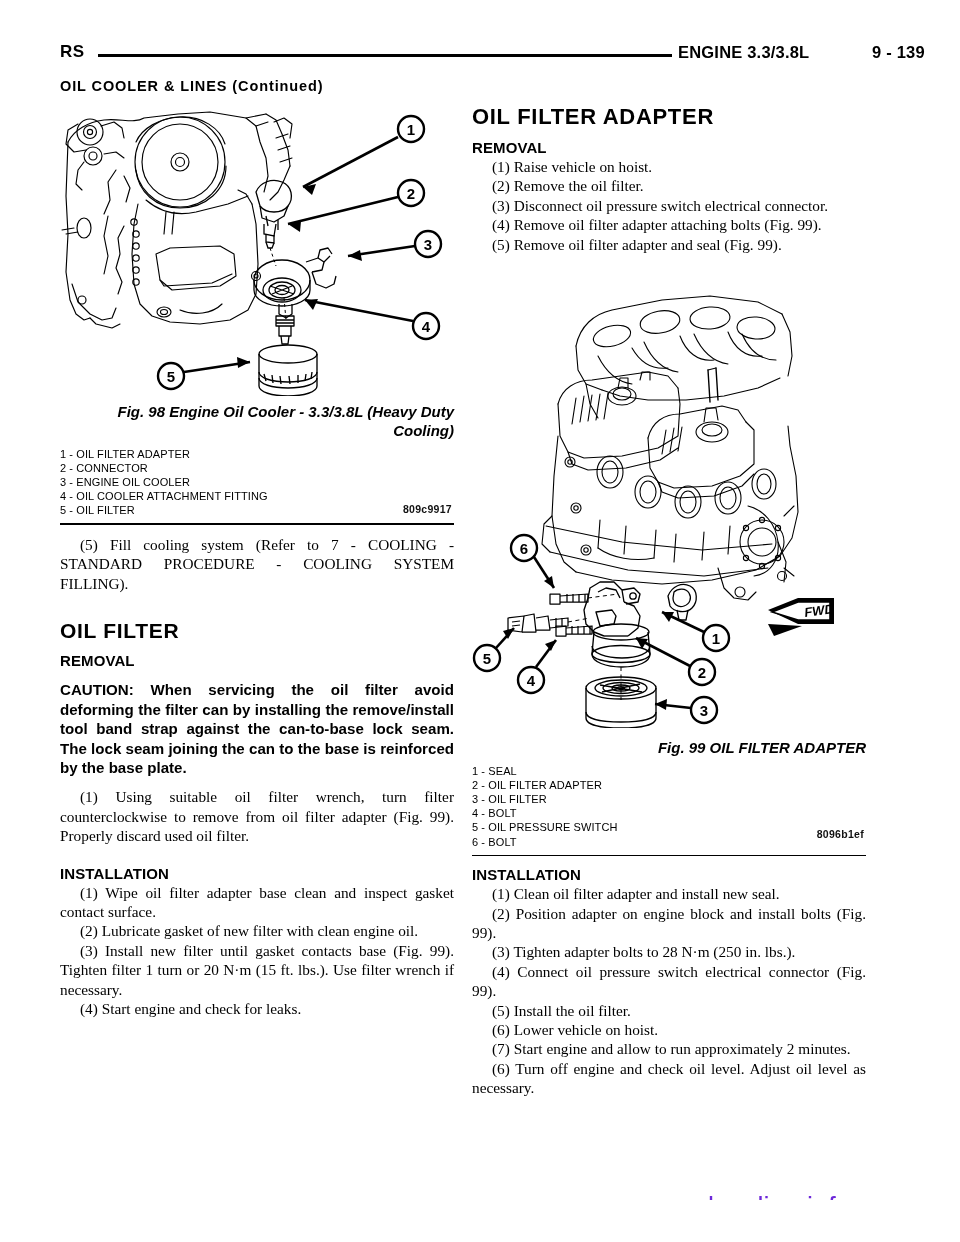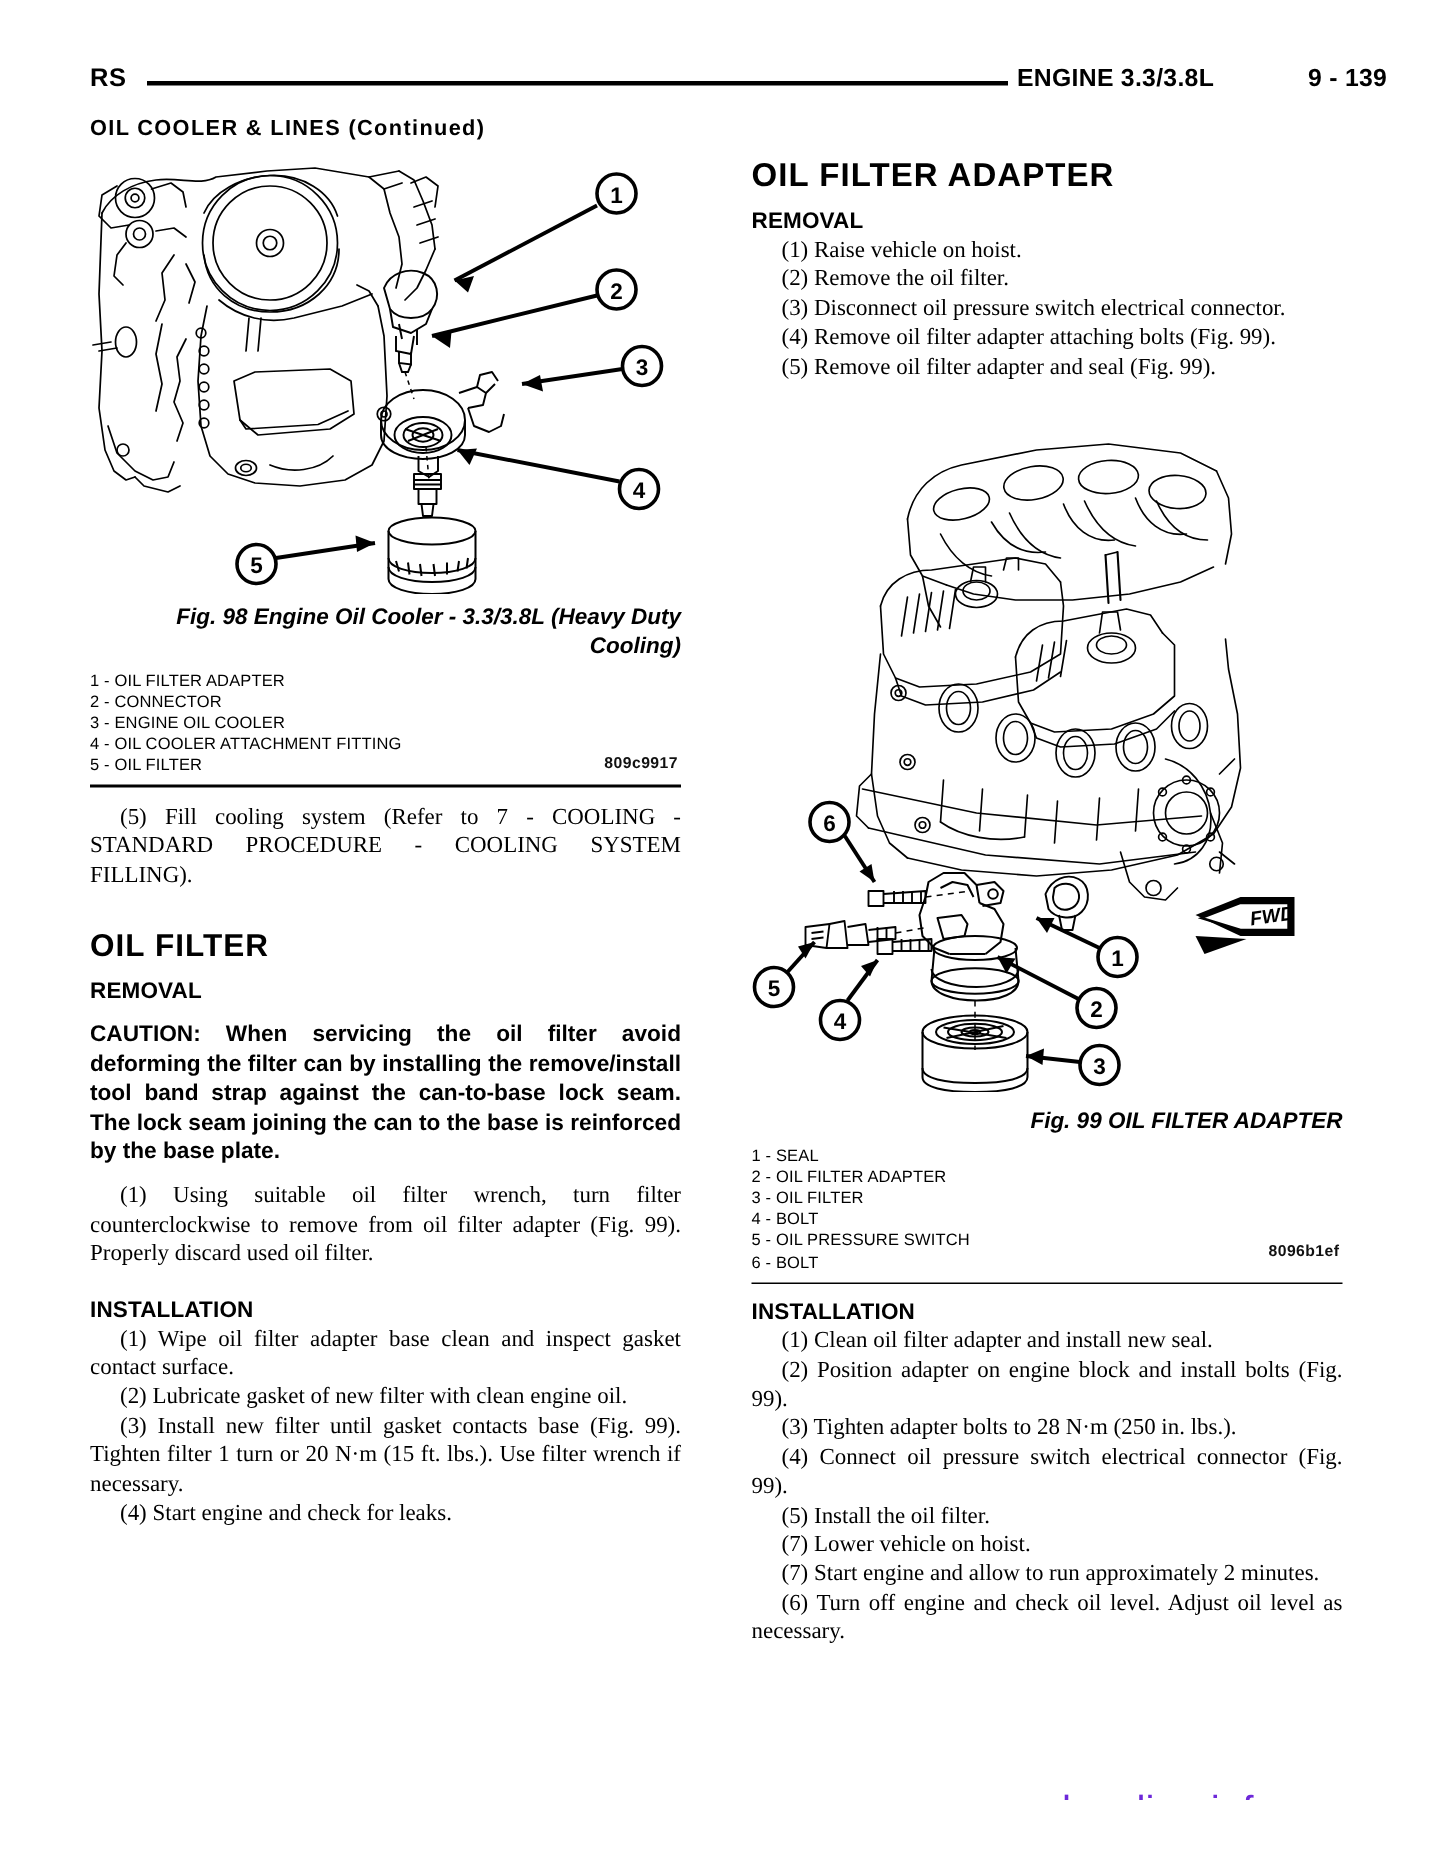"OIL FILTER ADAPTER" .col-r { left: 501px -> 472px }
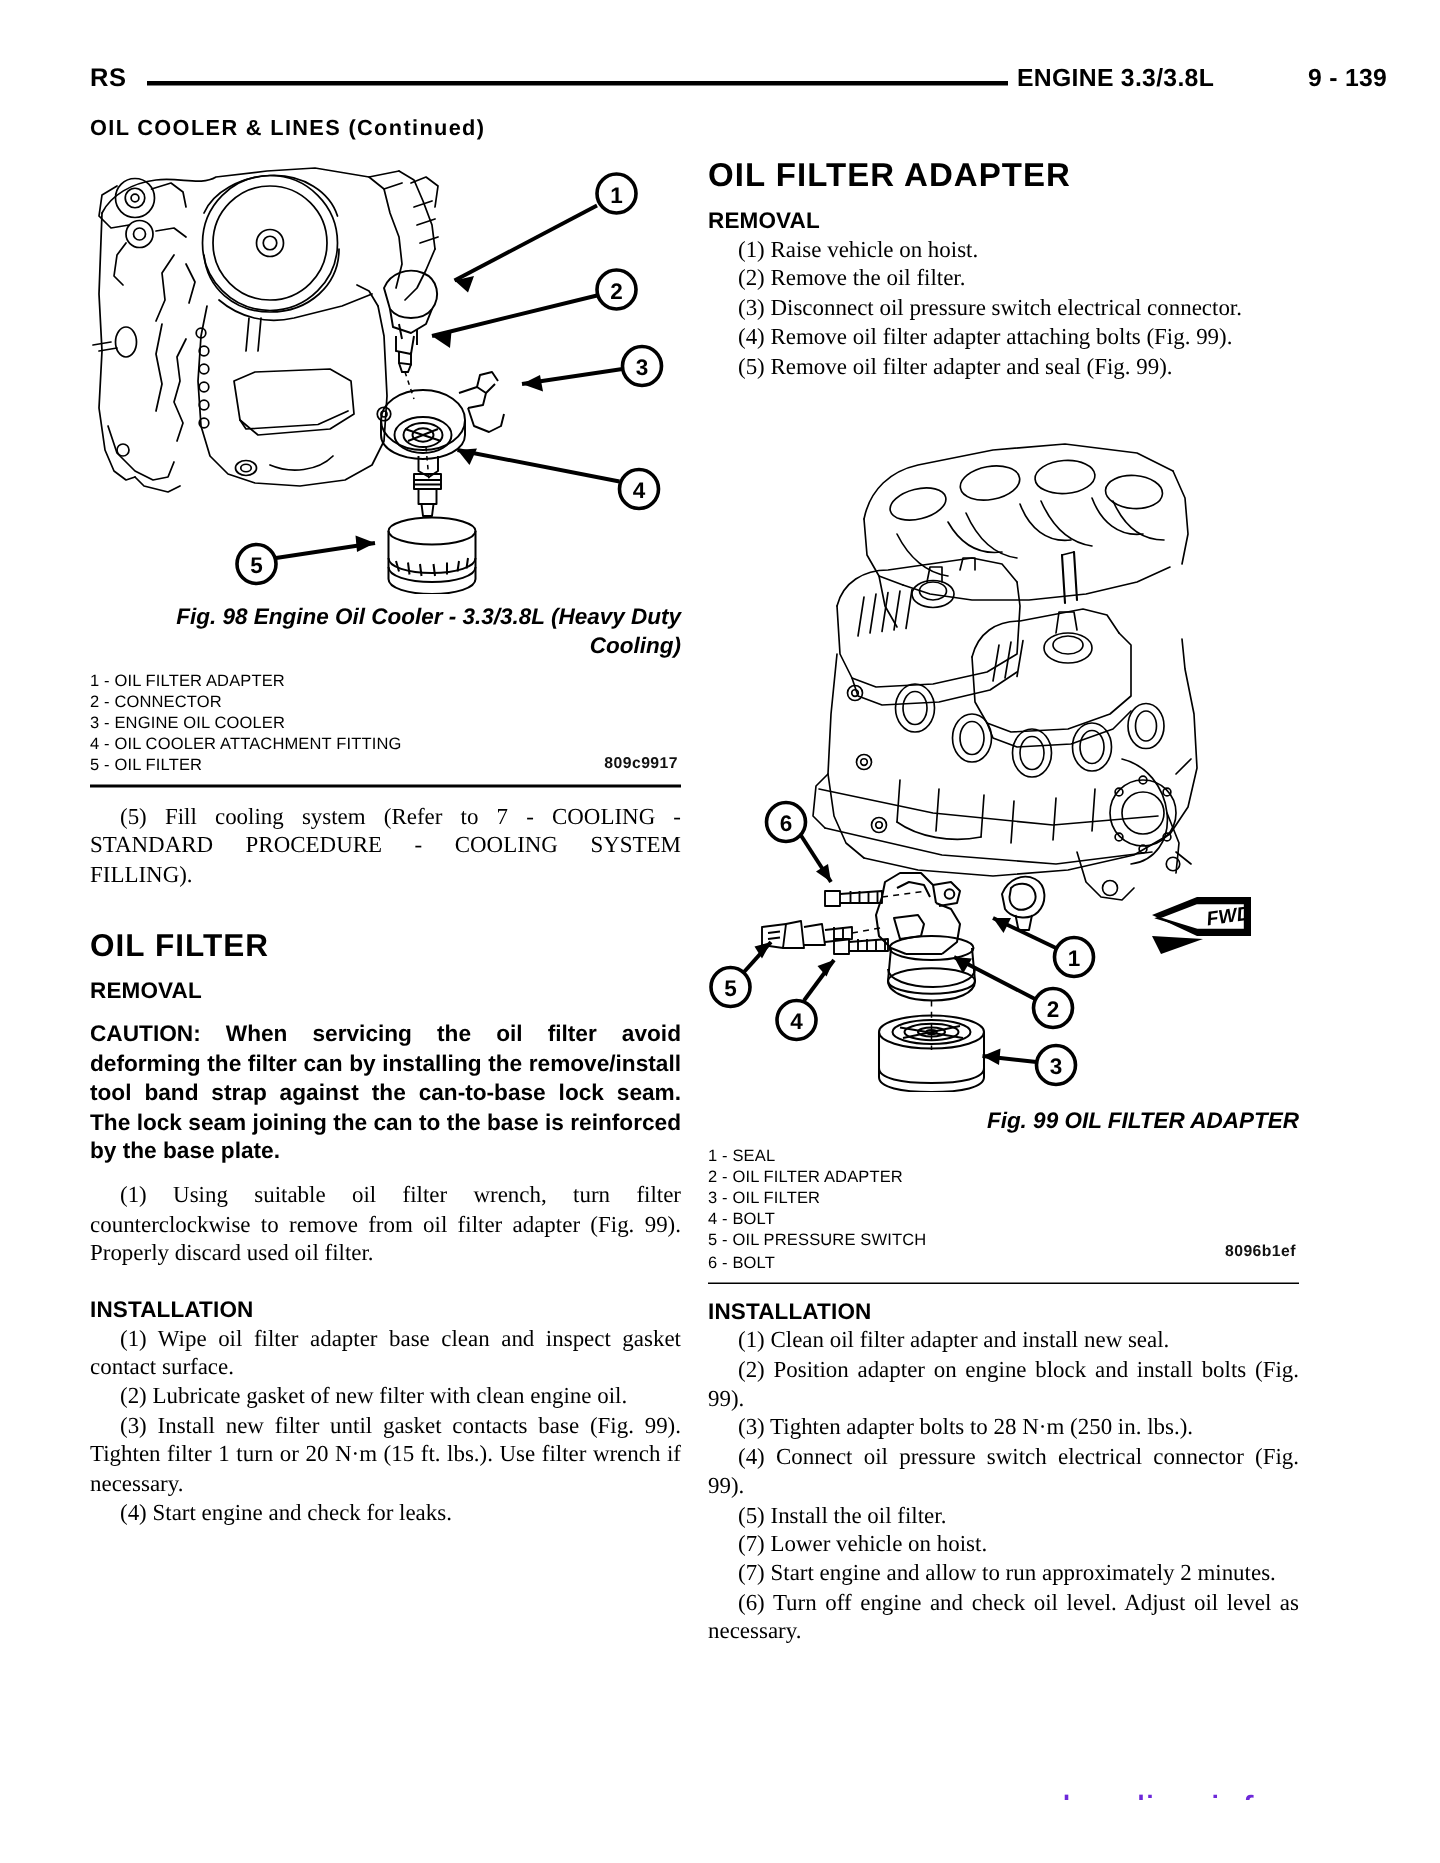"(7) Lower vehicle on hoist." p.body { text: 7 -> 6 }
